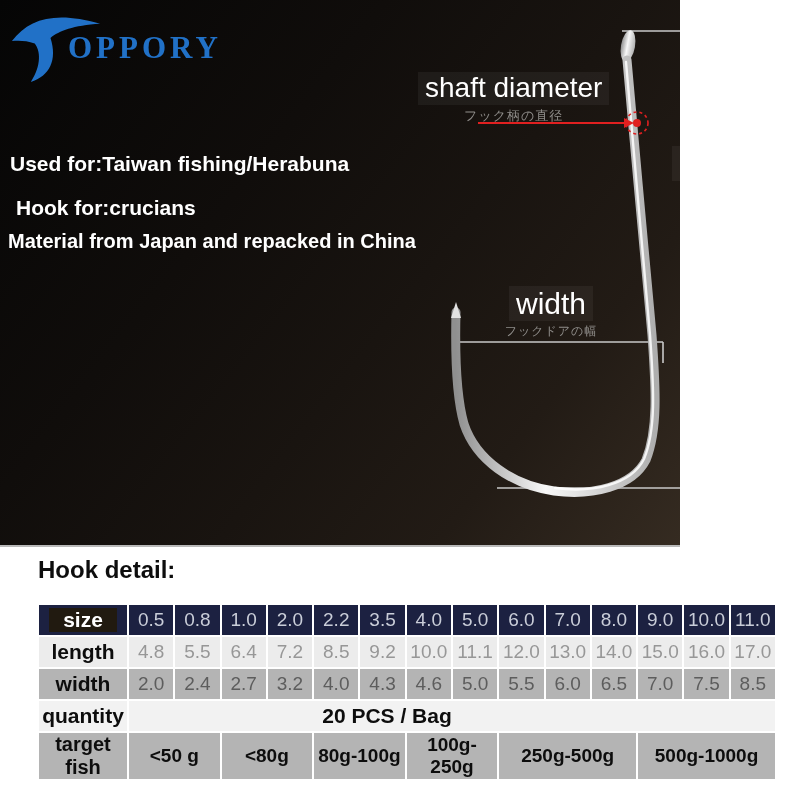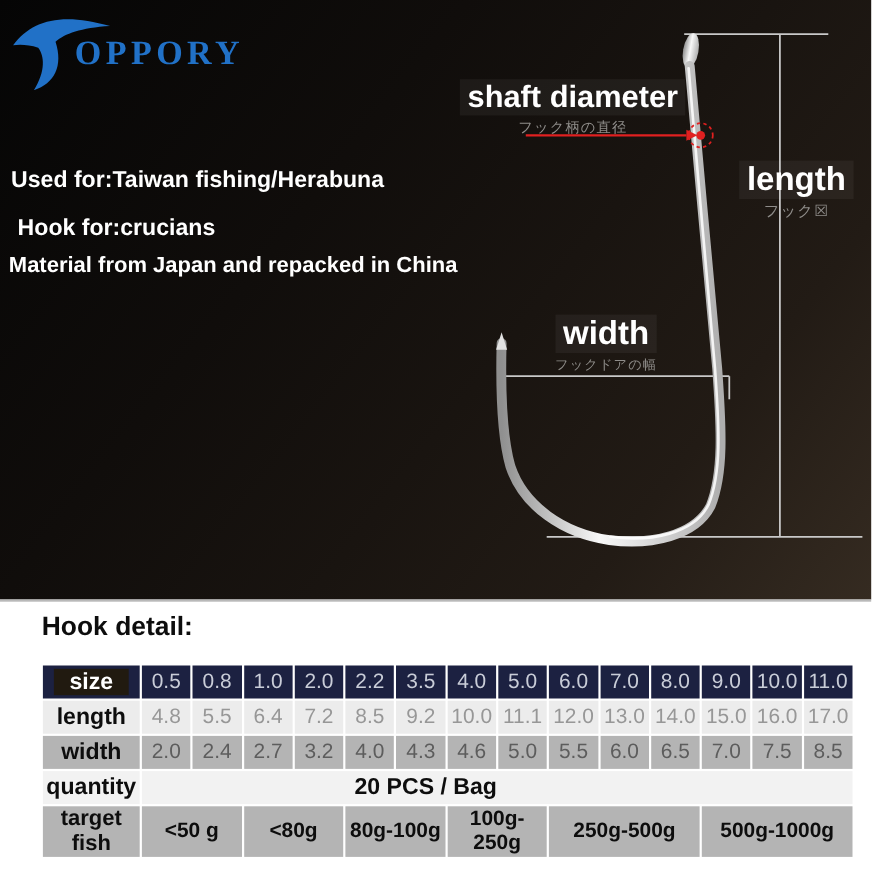"OPPORY" .hero { width: 792px -> 680px }
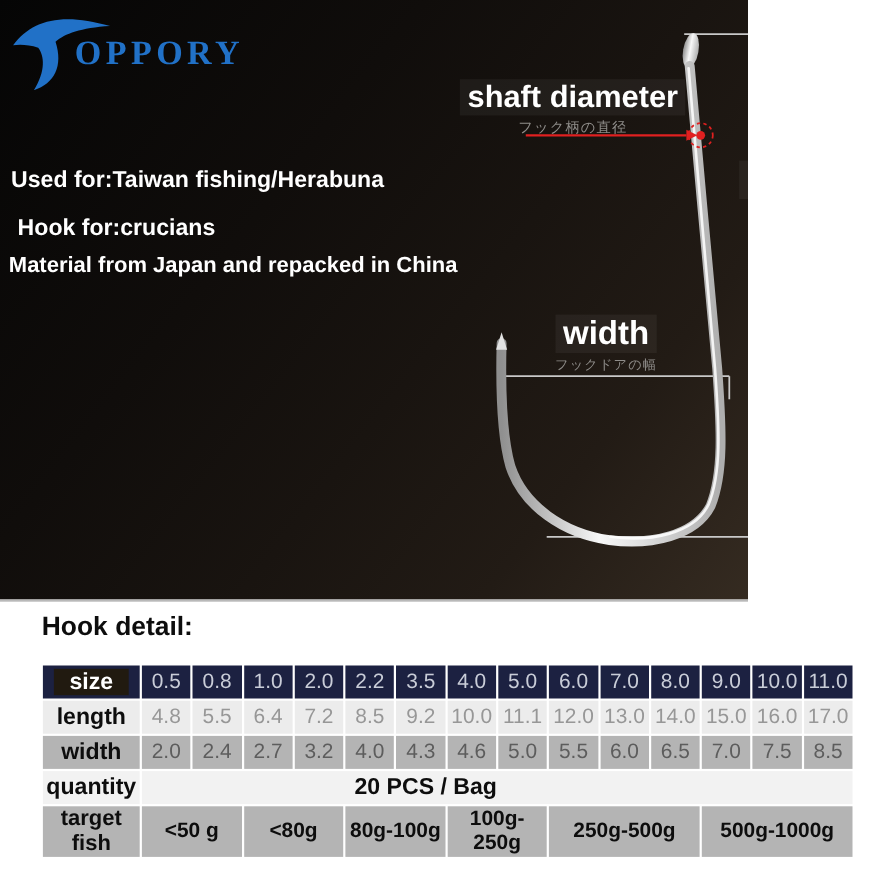"shaft diameter" .ann .en { font-weight: bold -> normal }
